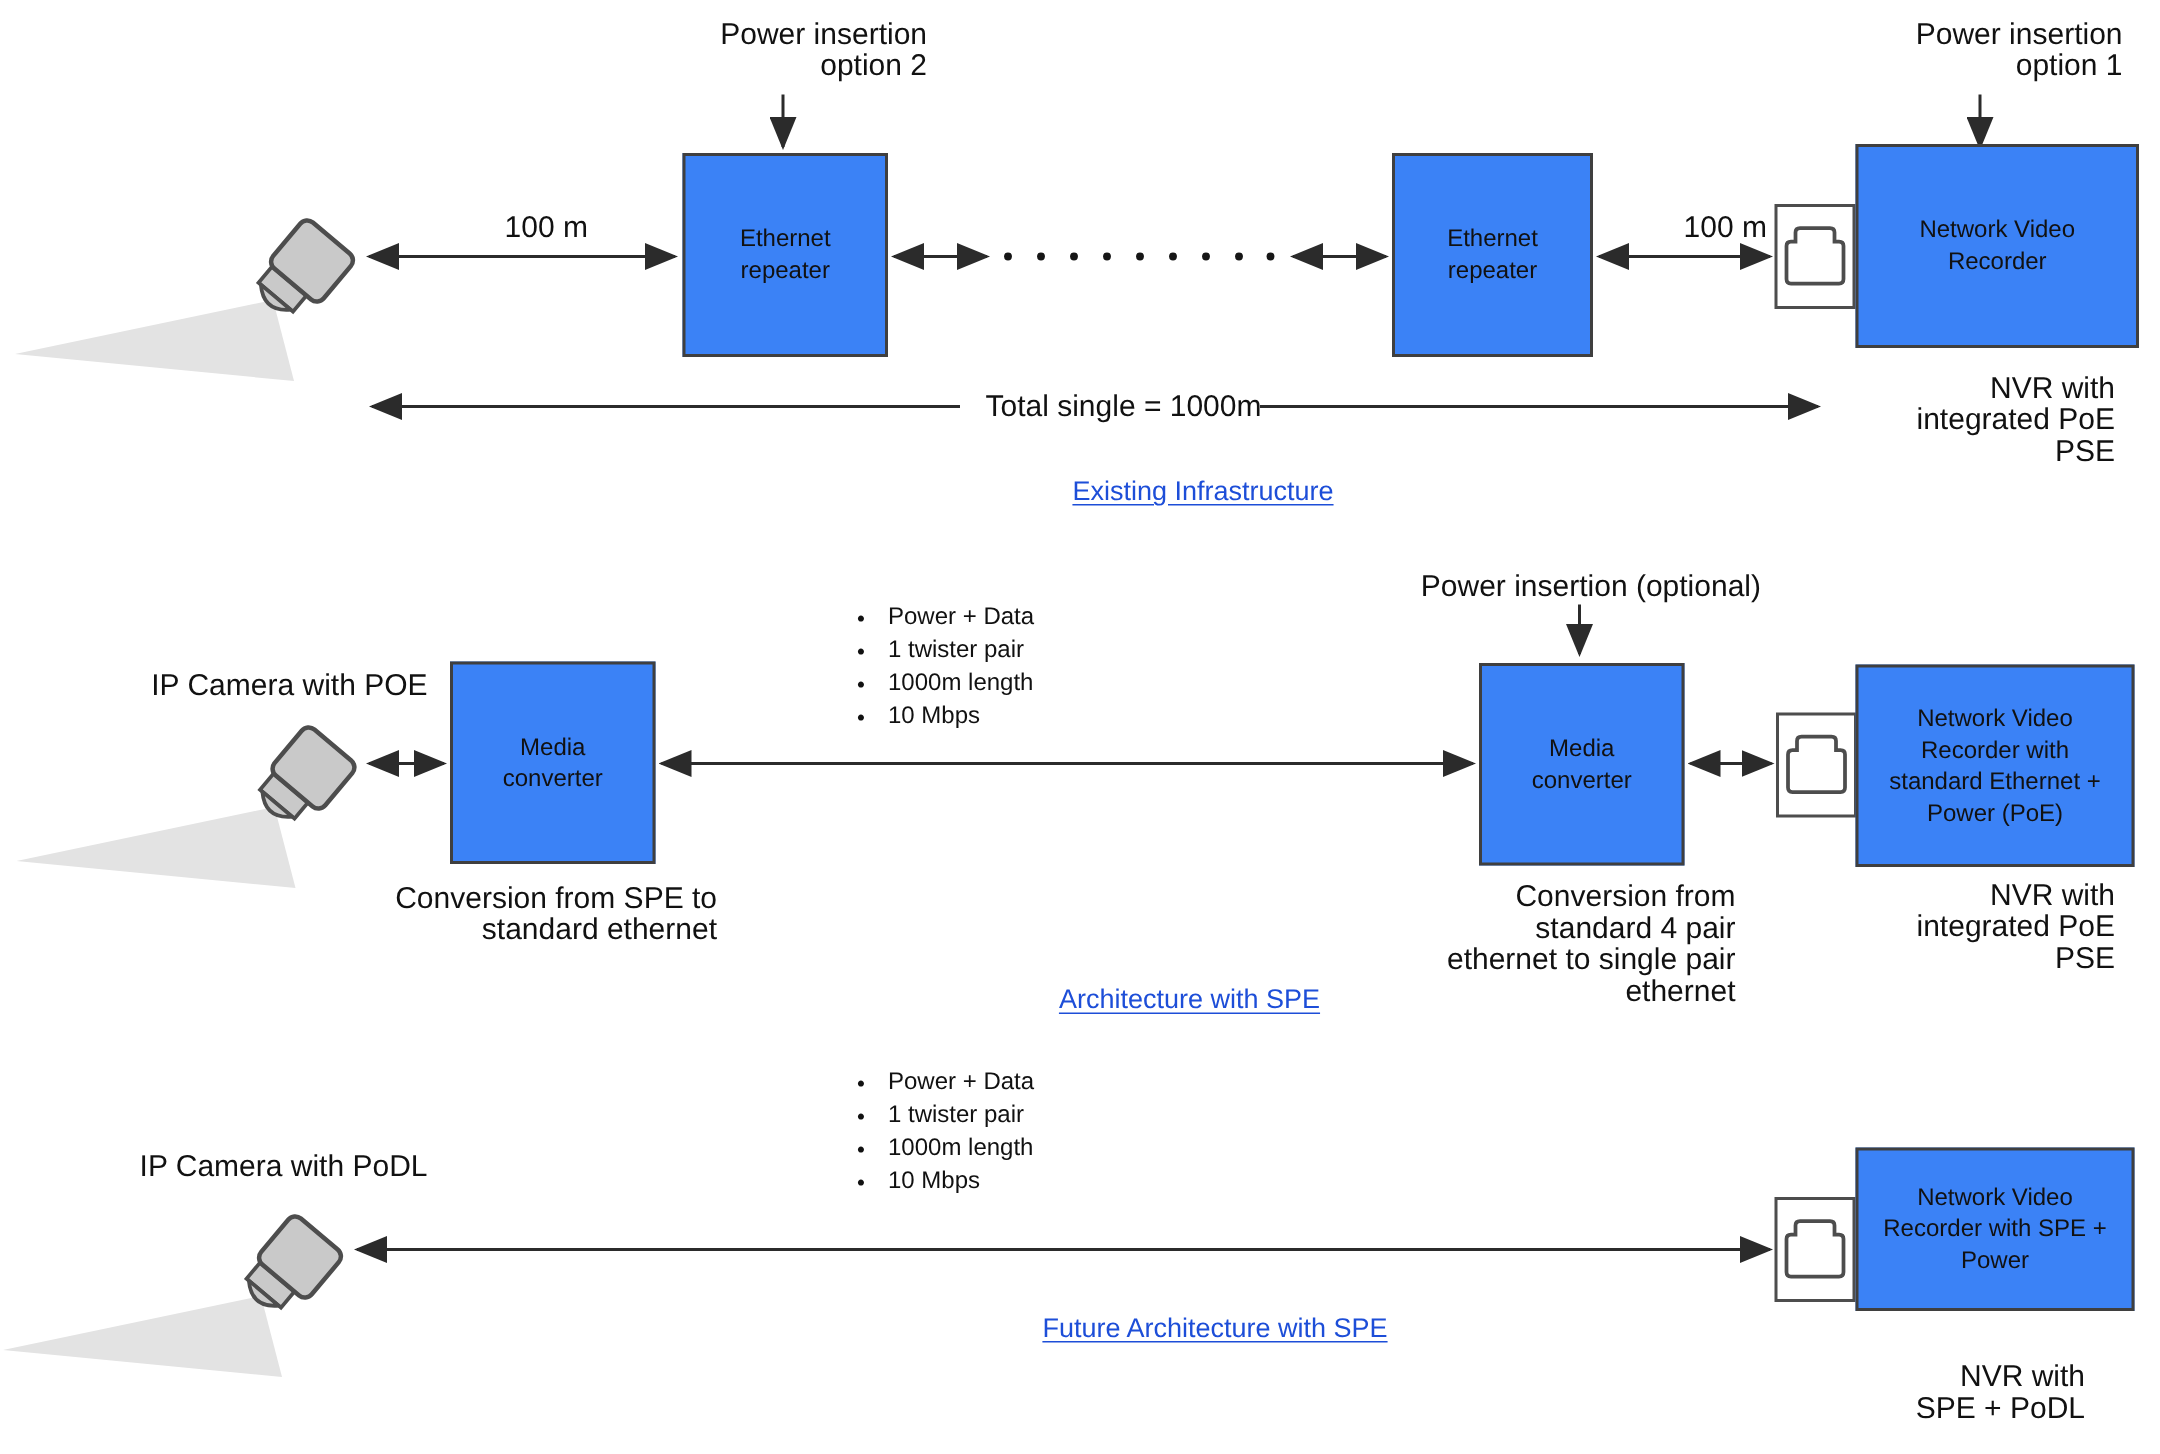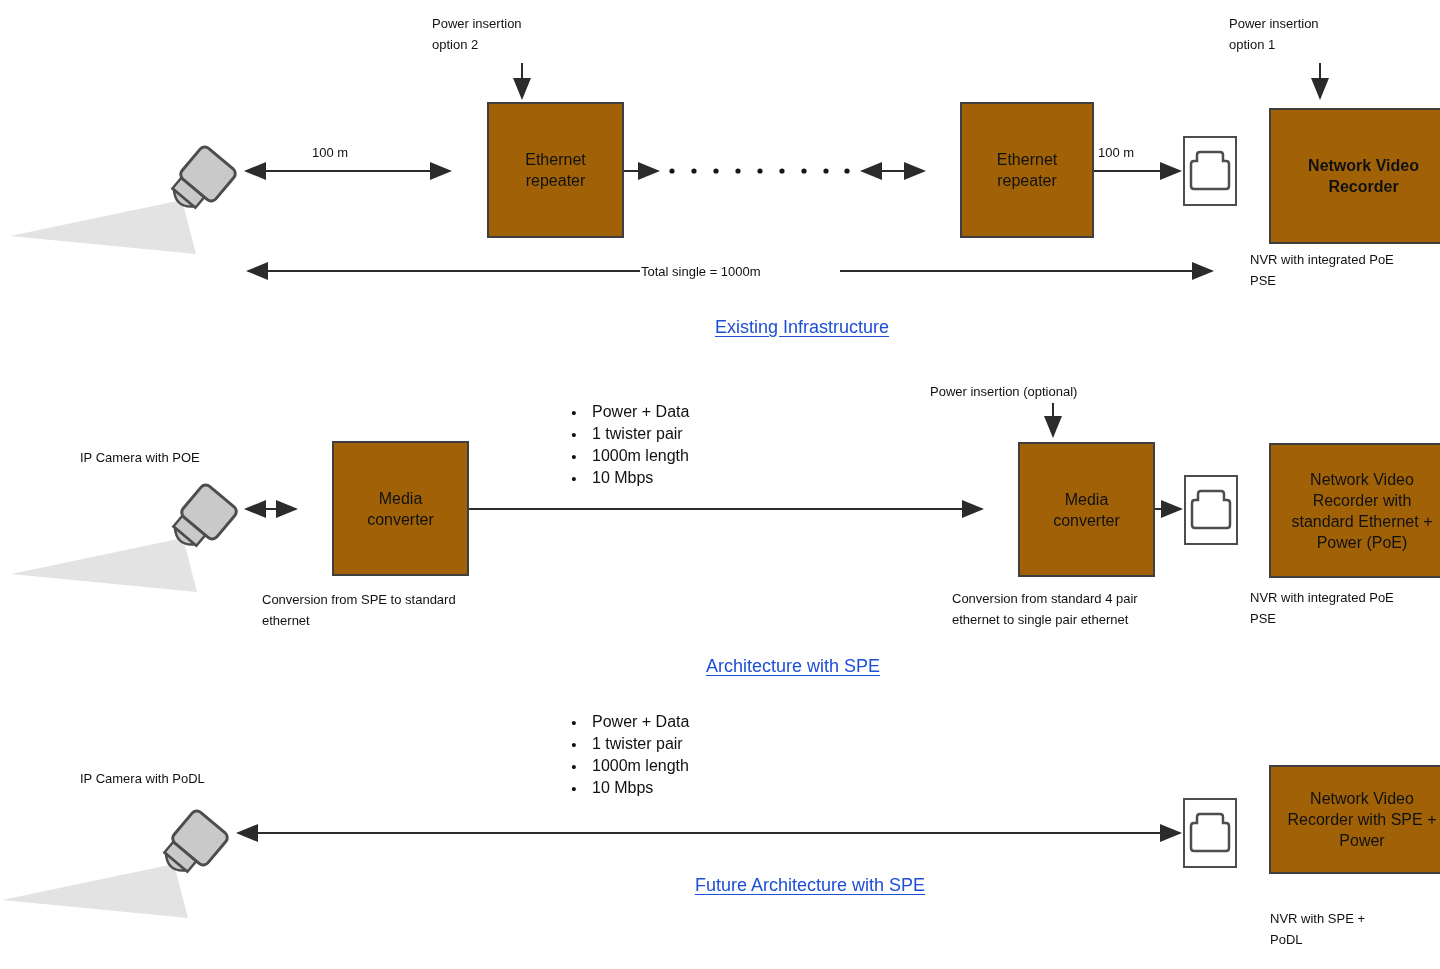"Power insertion" .lbl { font-size: 13px -> 20px; text-align: left -> right }
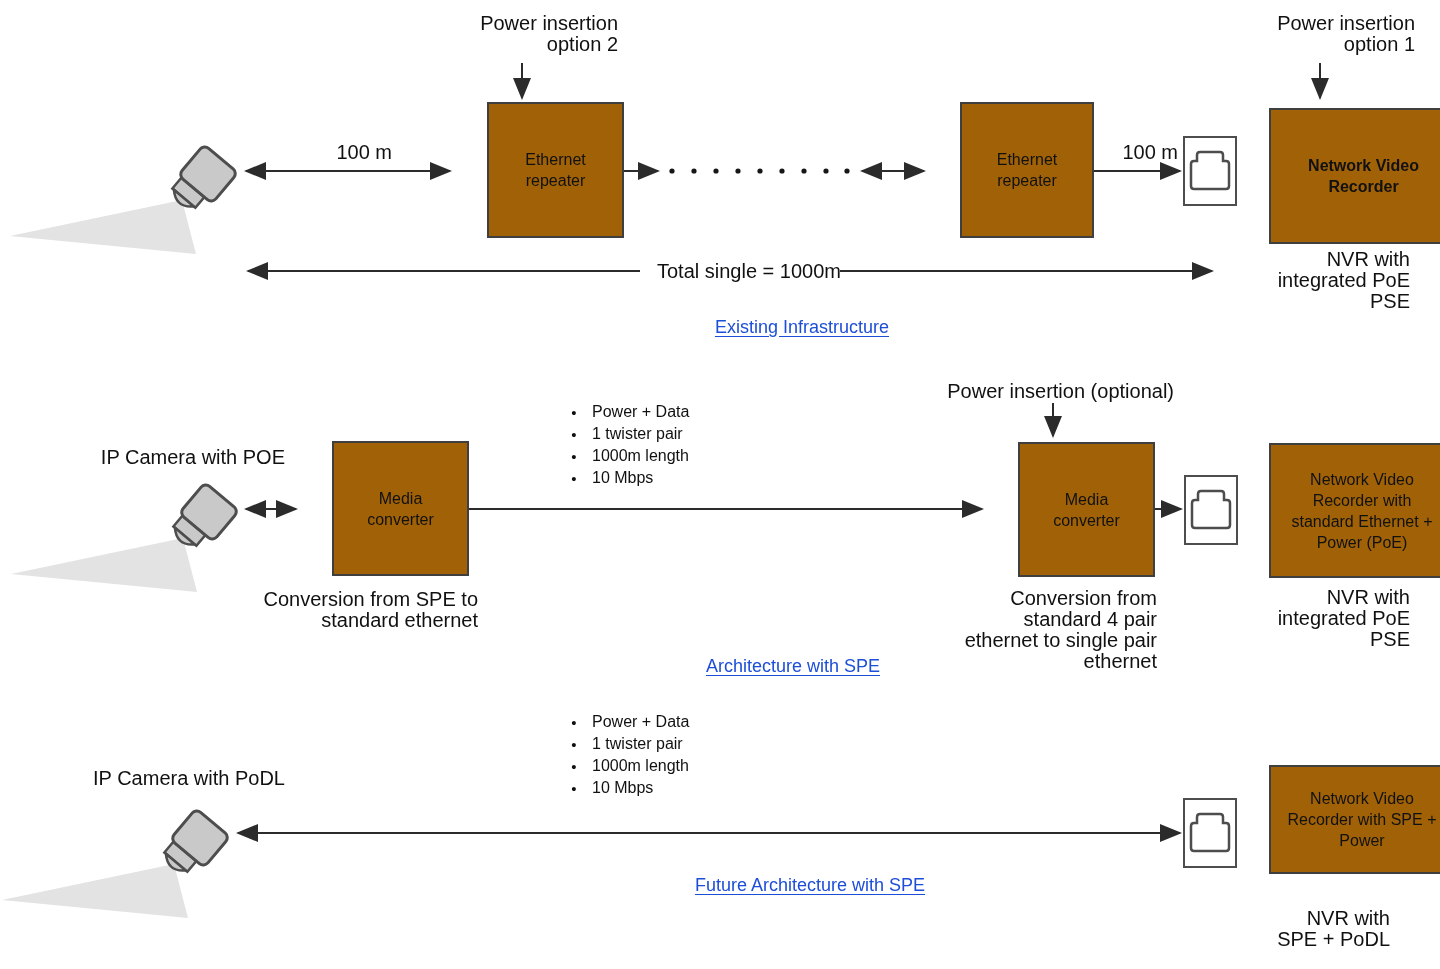"Ethernet repeater" .box { background: #a16207 -> #3b82f6; margin-left: 32px -> none }
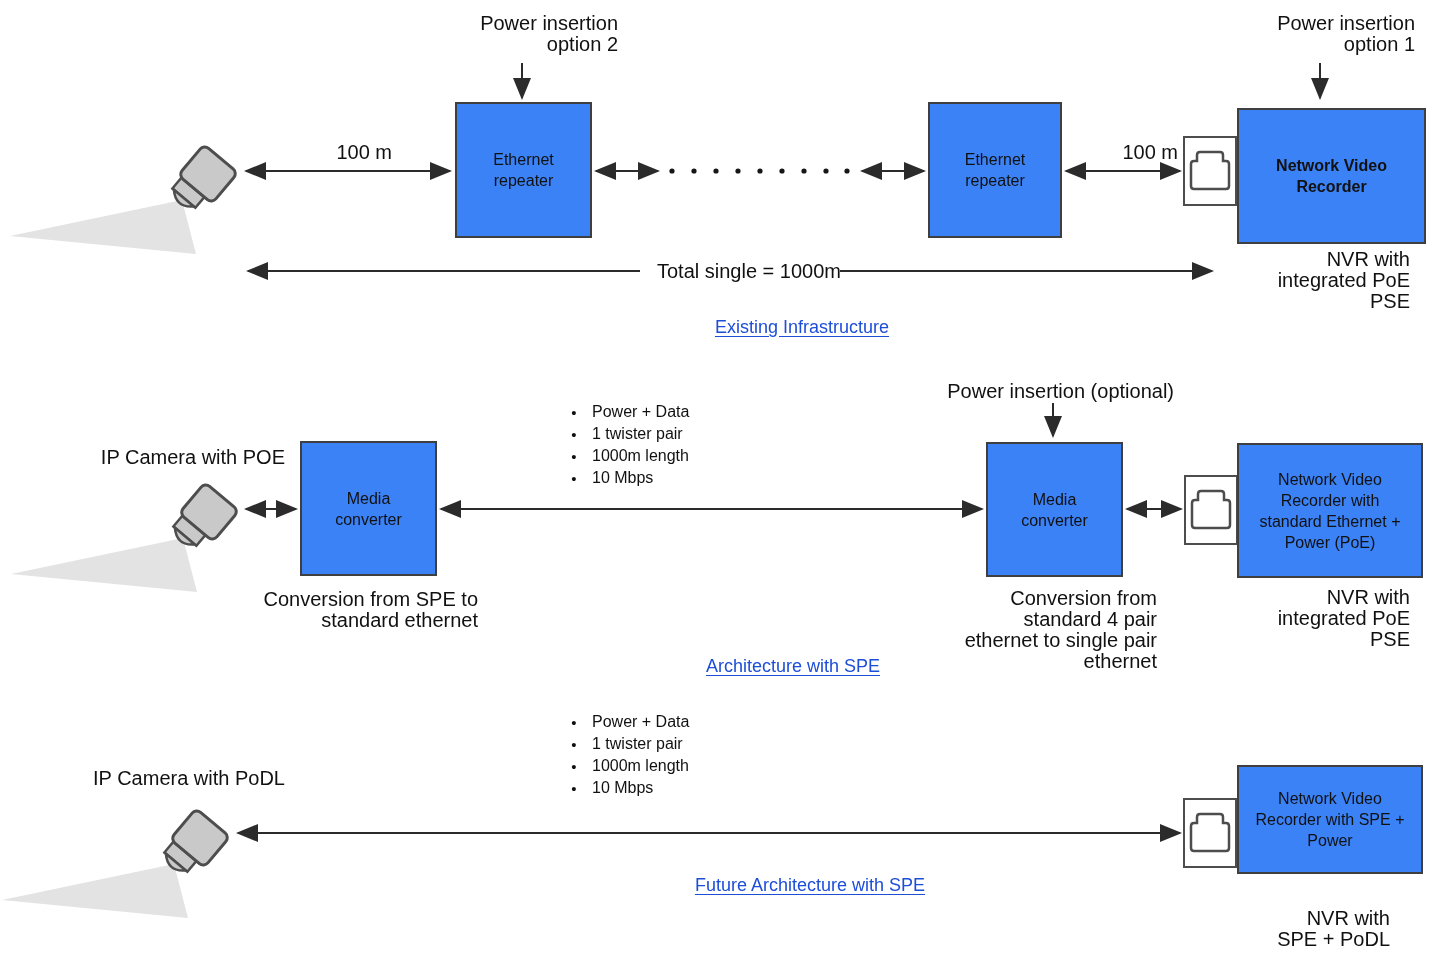"Network Video Recorder" div.box { font-weight: bold -> none; top: 108px -> 96px }
